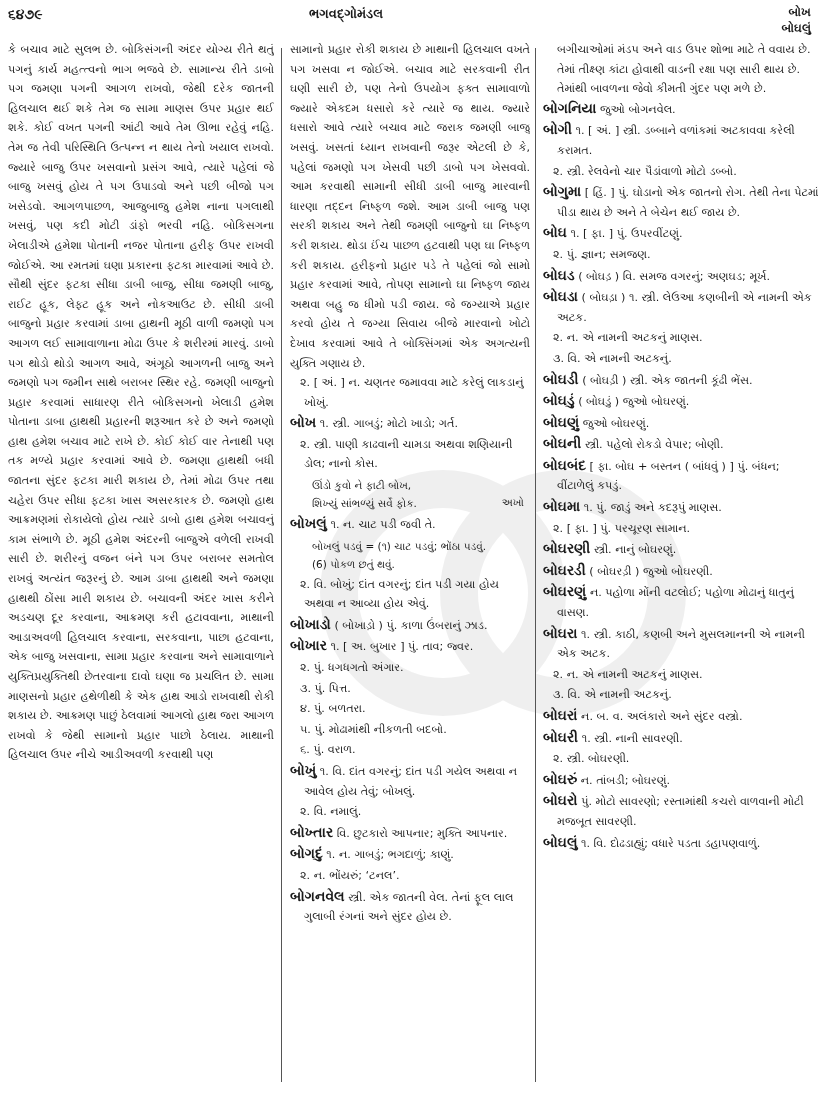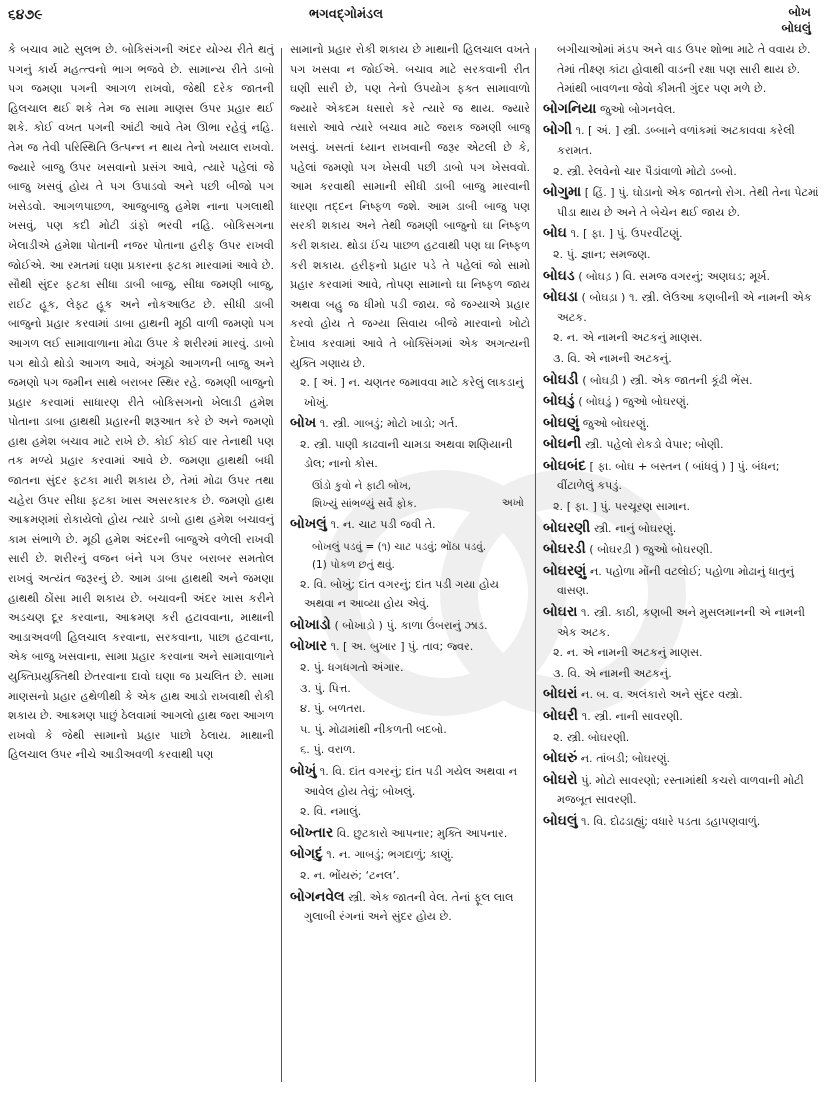"બોઘમા ૧. પું. જાડું અને" p.entry { html: none -> <p><span>બોઘમા</span><span> ૧. પું. જાડું અને કદરૂપું માણસ.</span></p> }
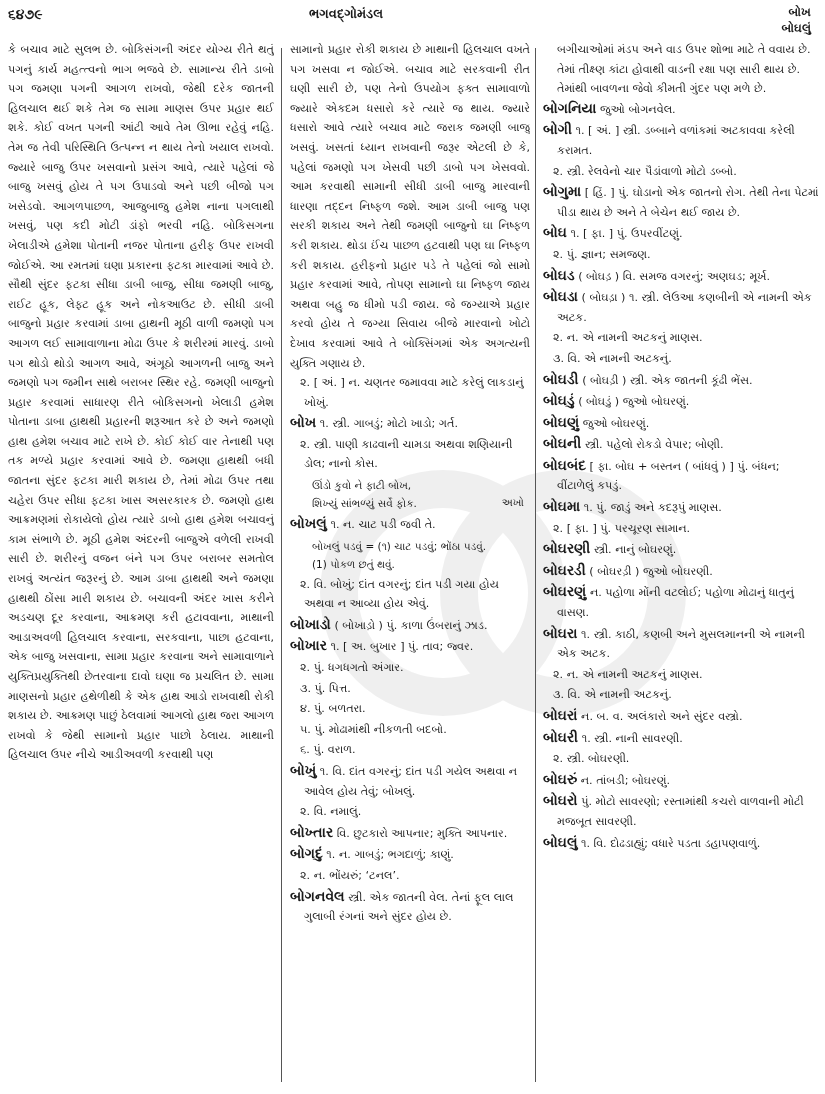"(1) પોકળ છતું થવું." div { text: 1 -> 6 }
